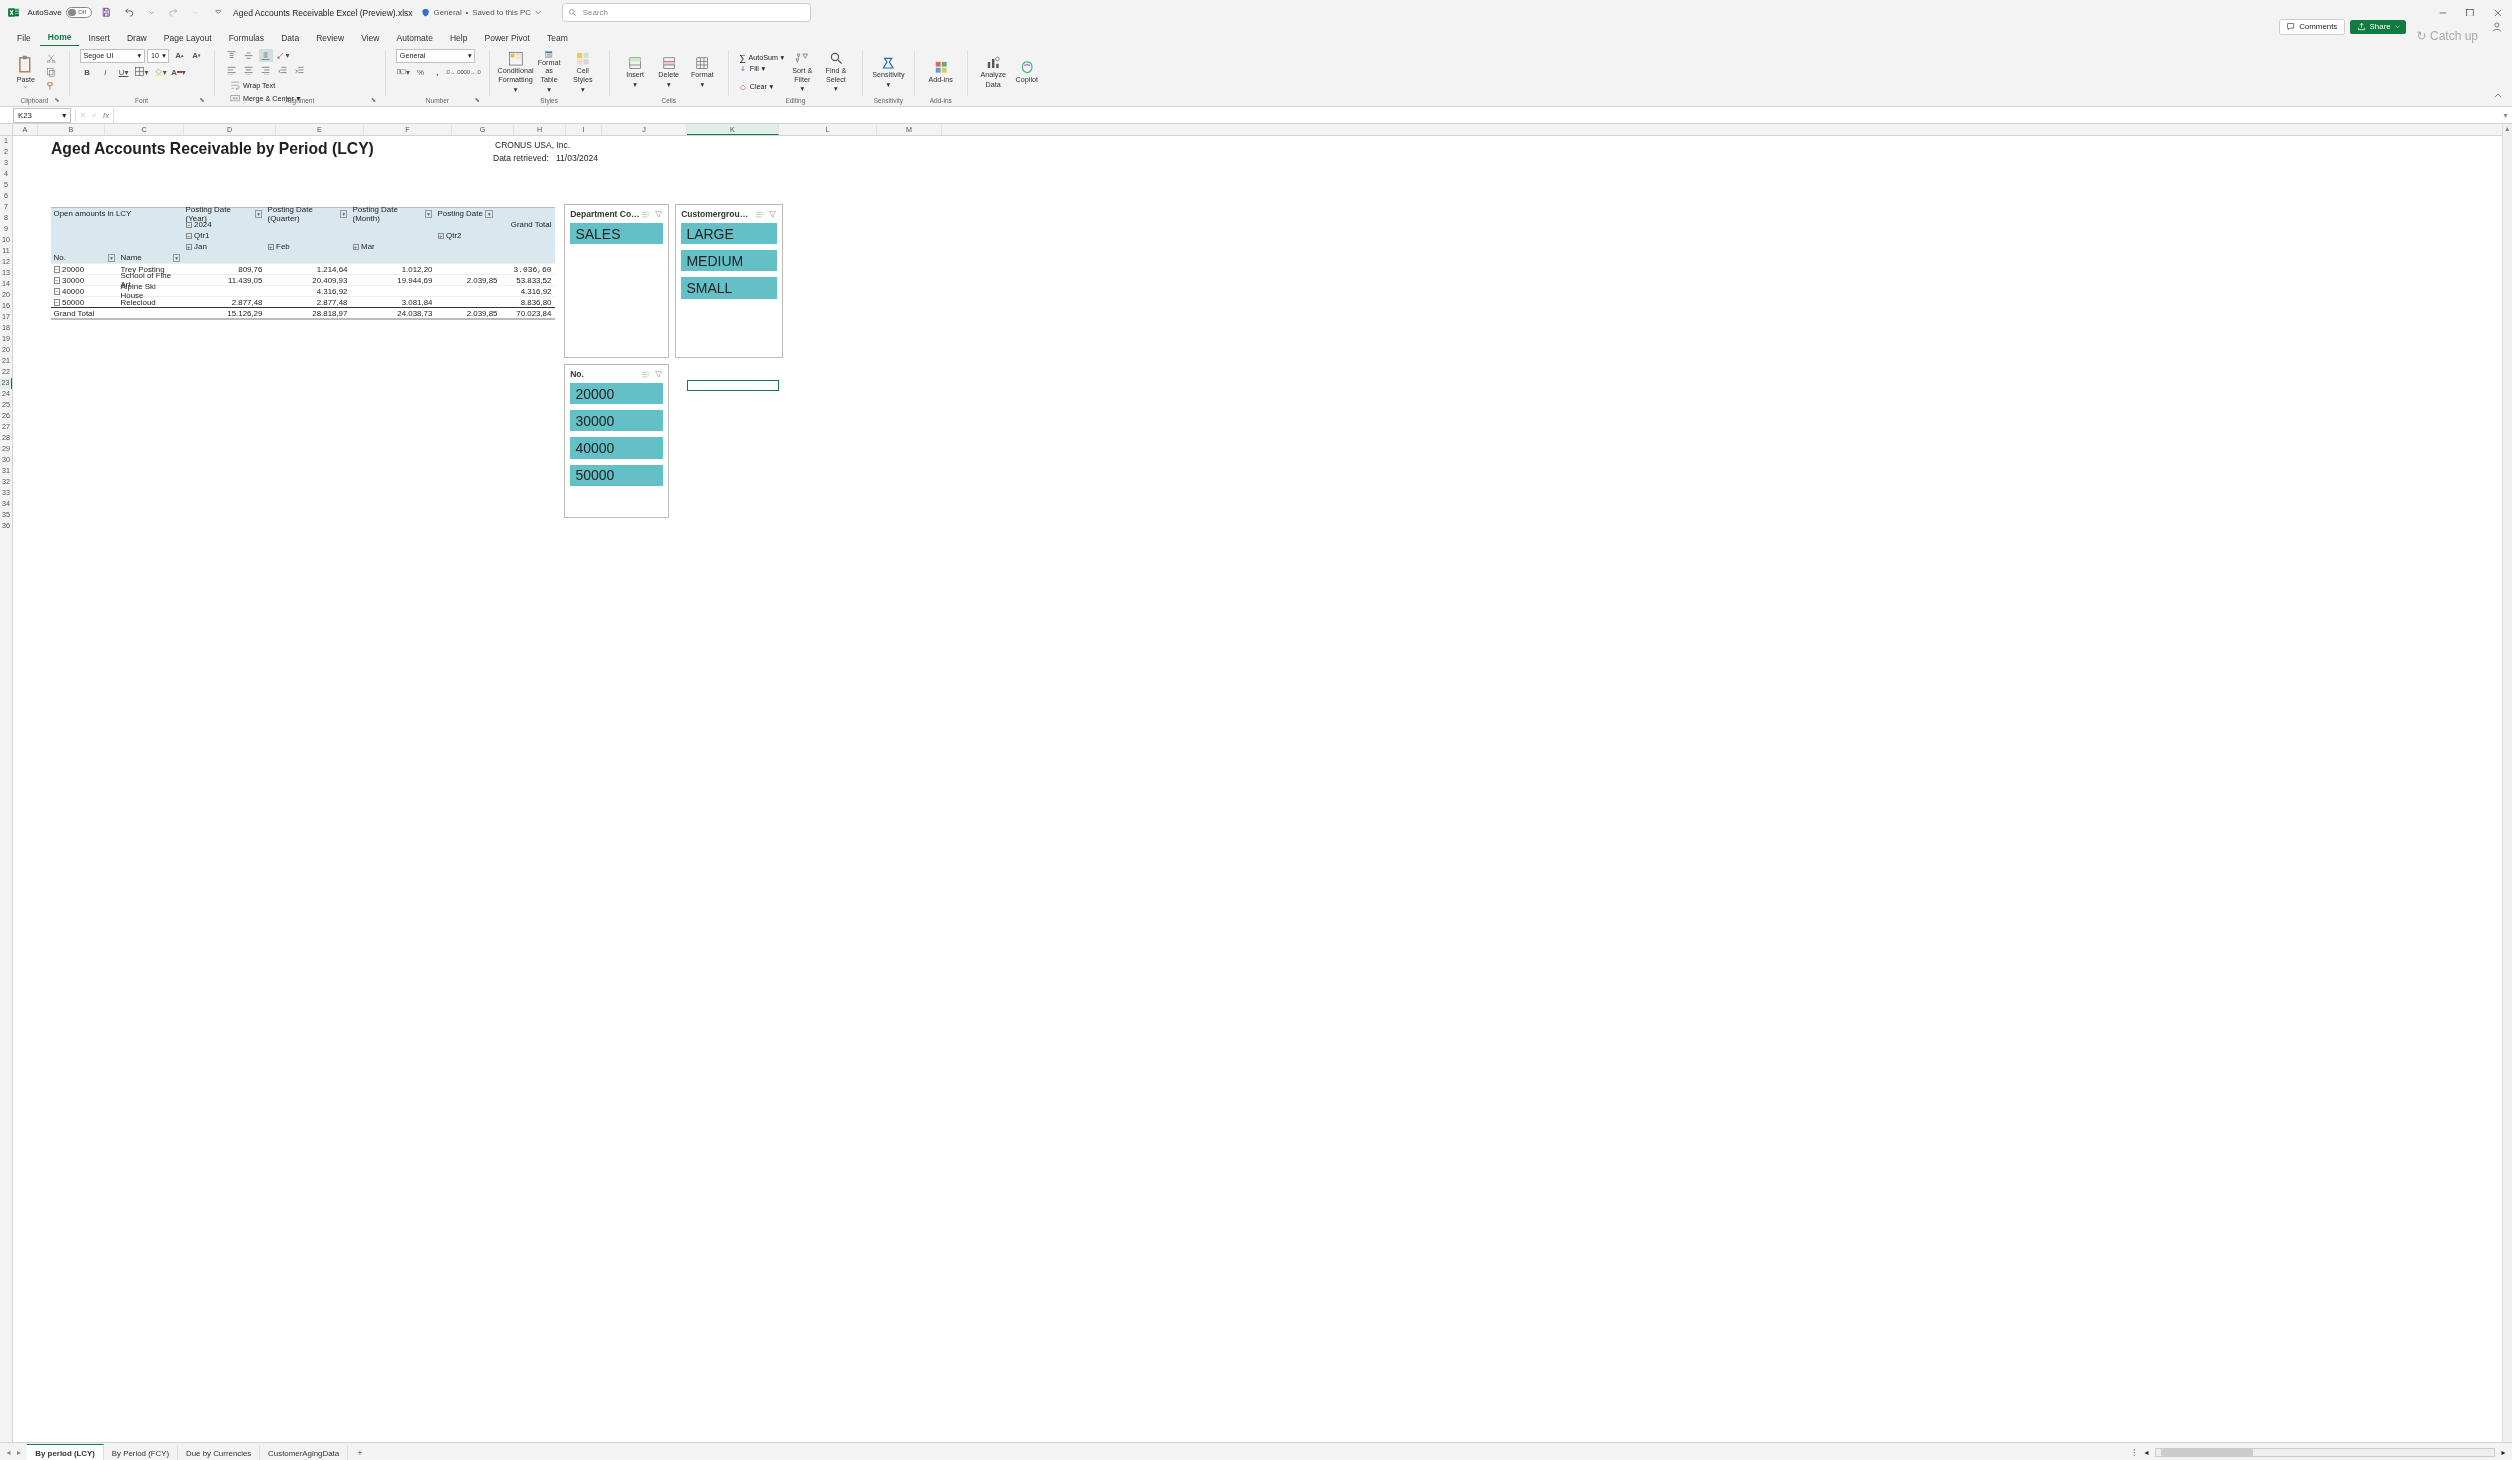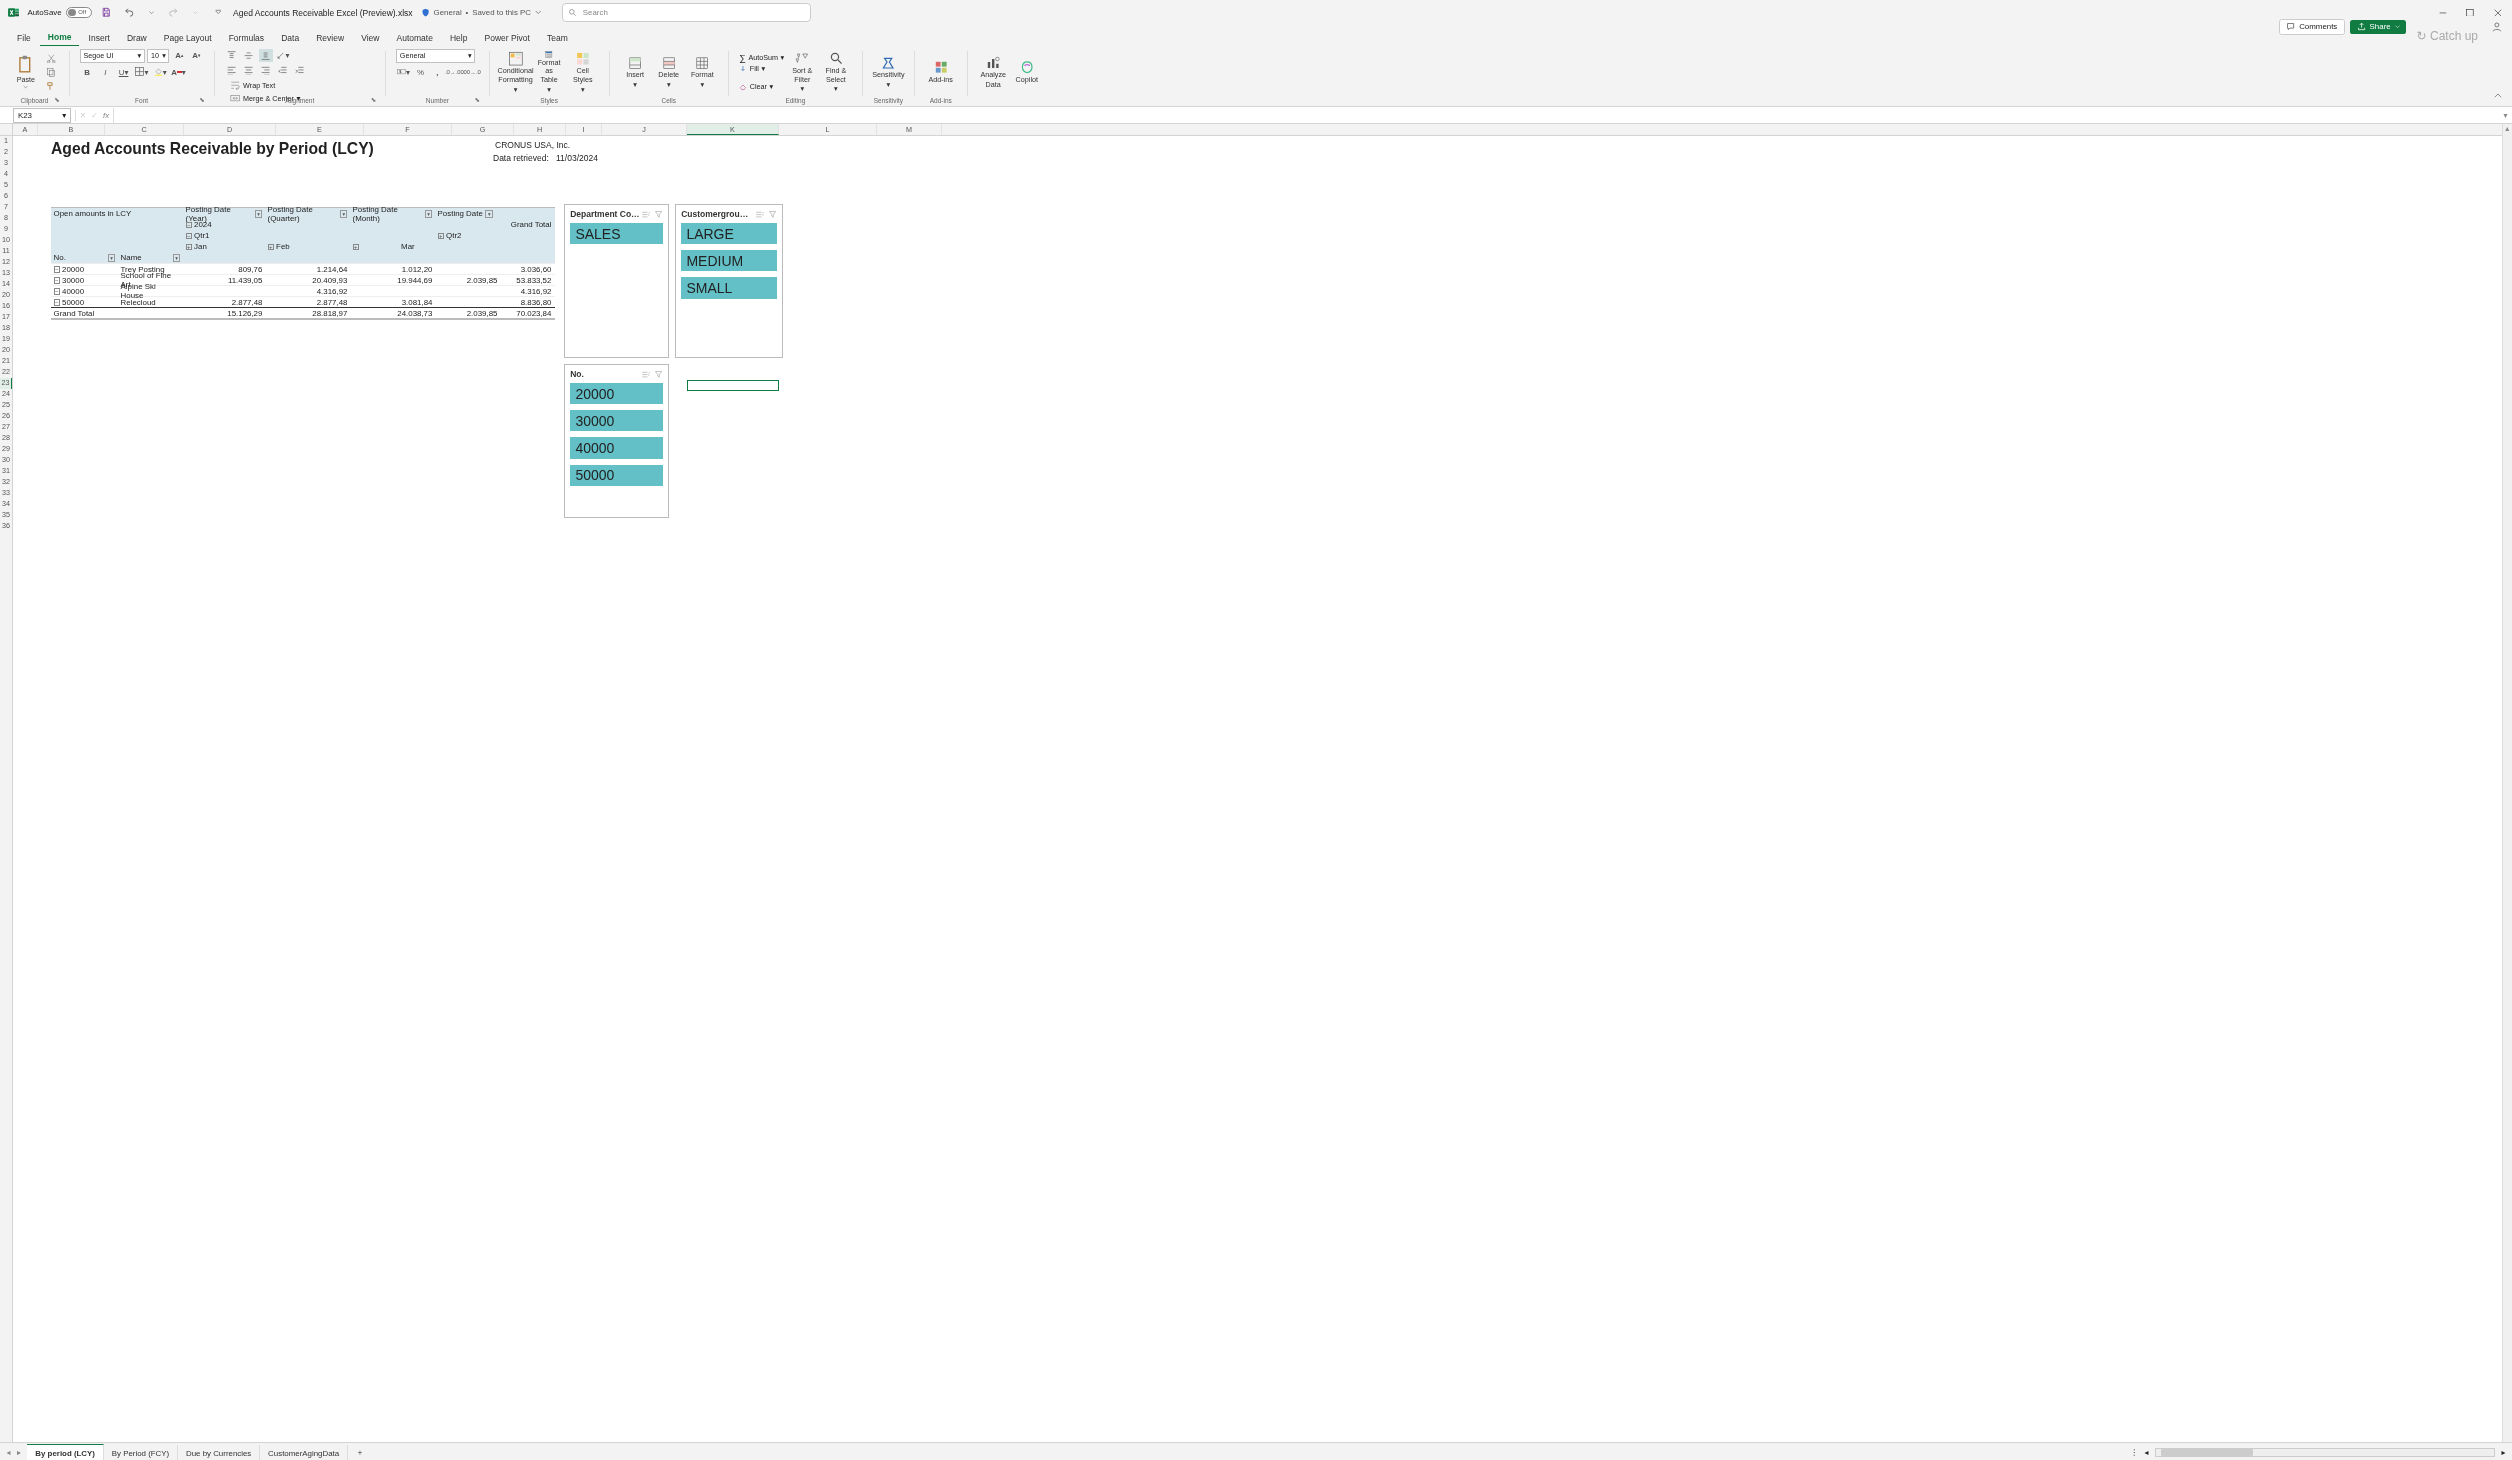"Mar" div.pcell { gap: 40px -> none }
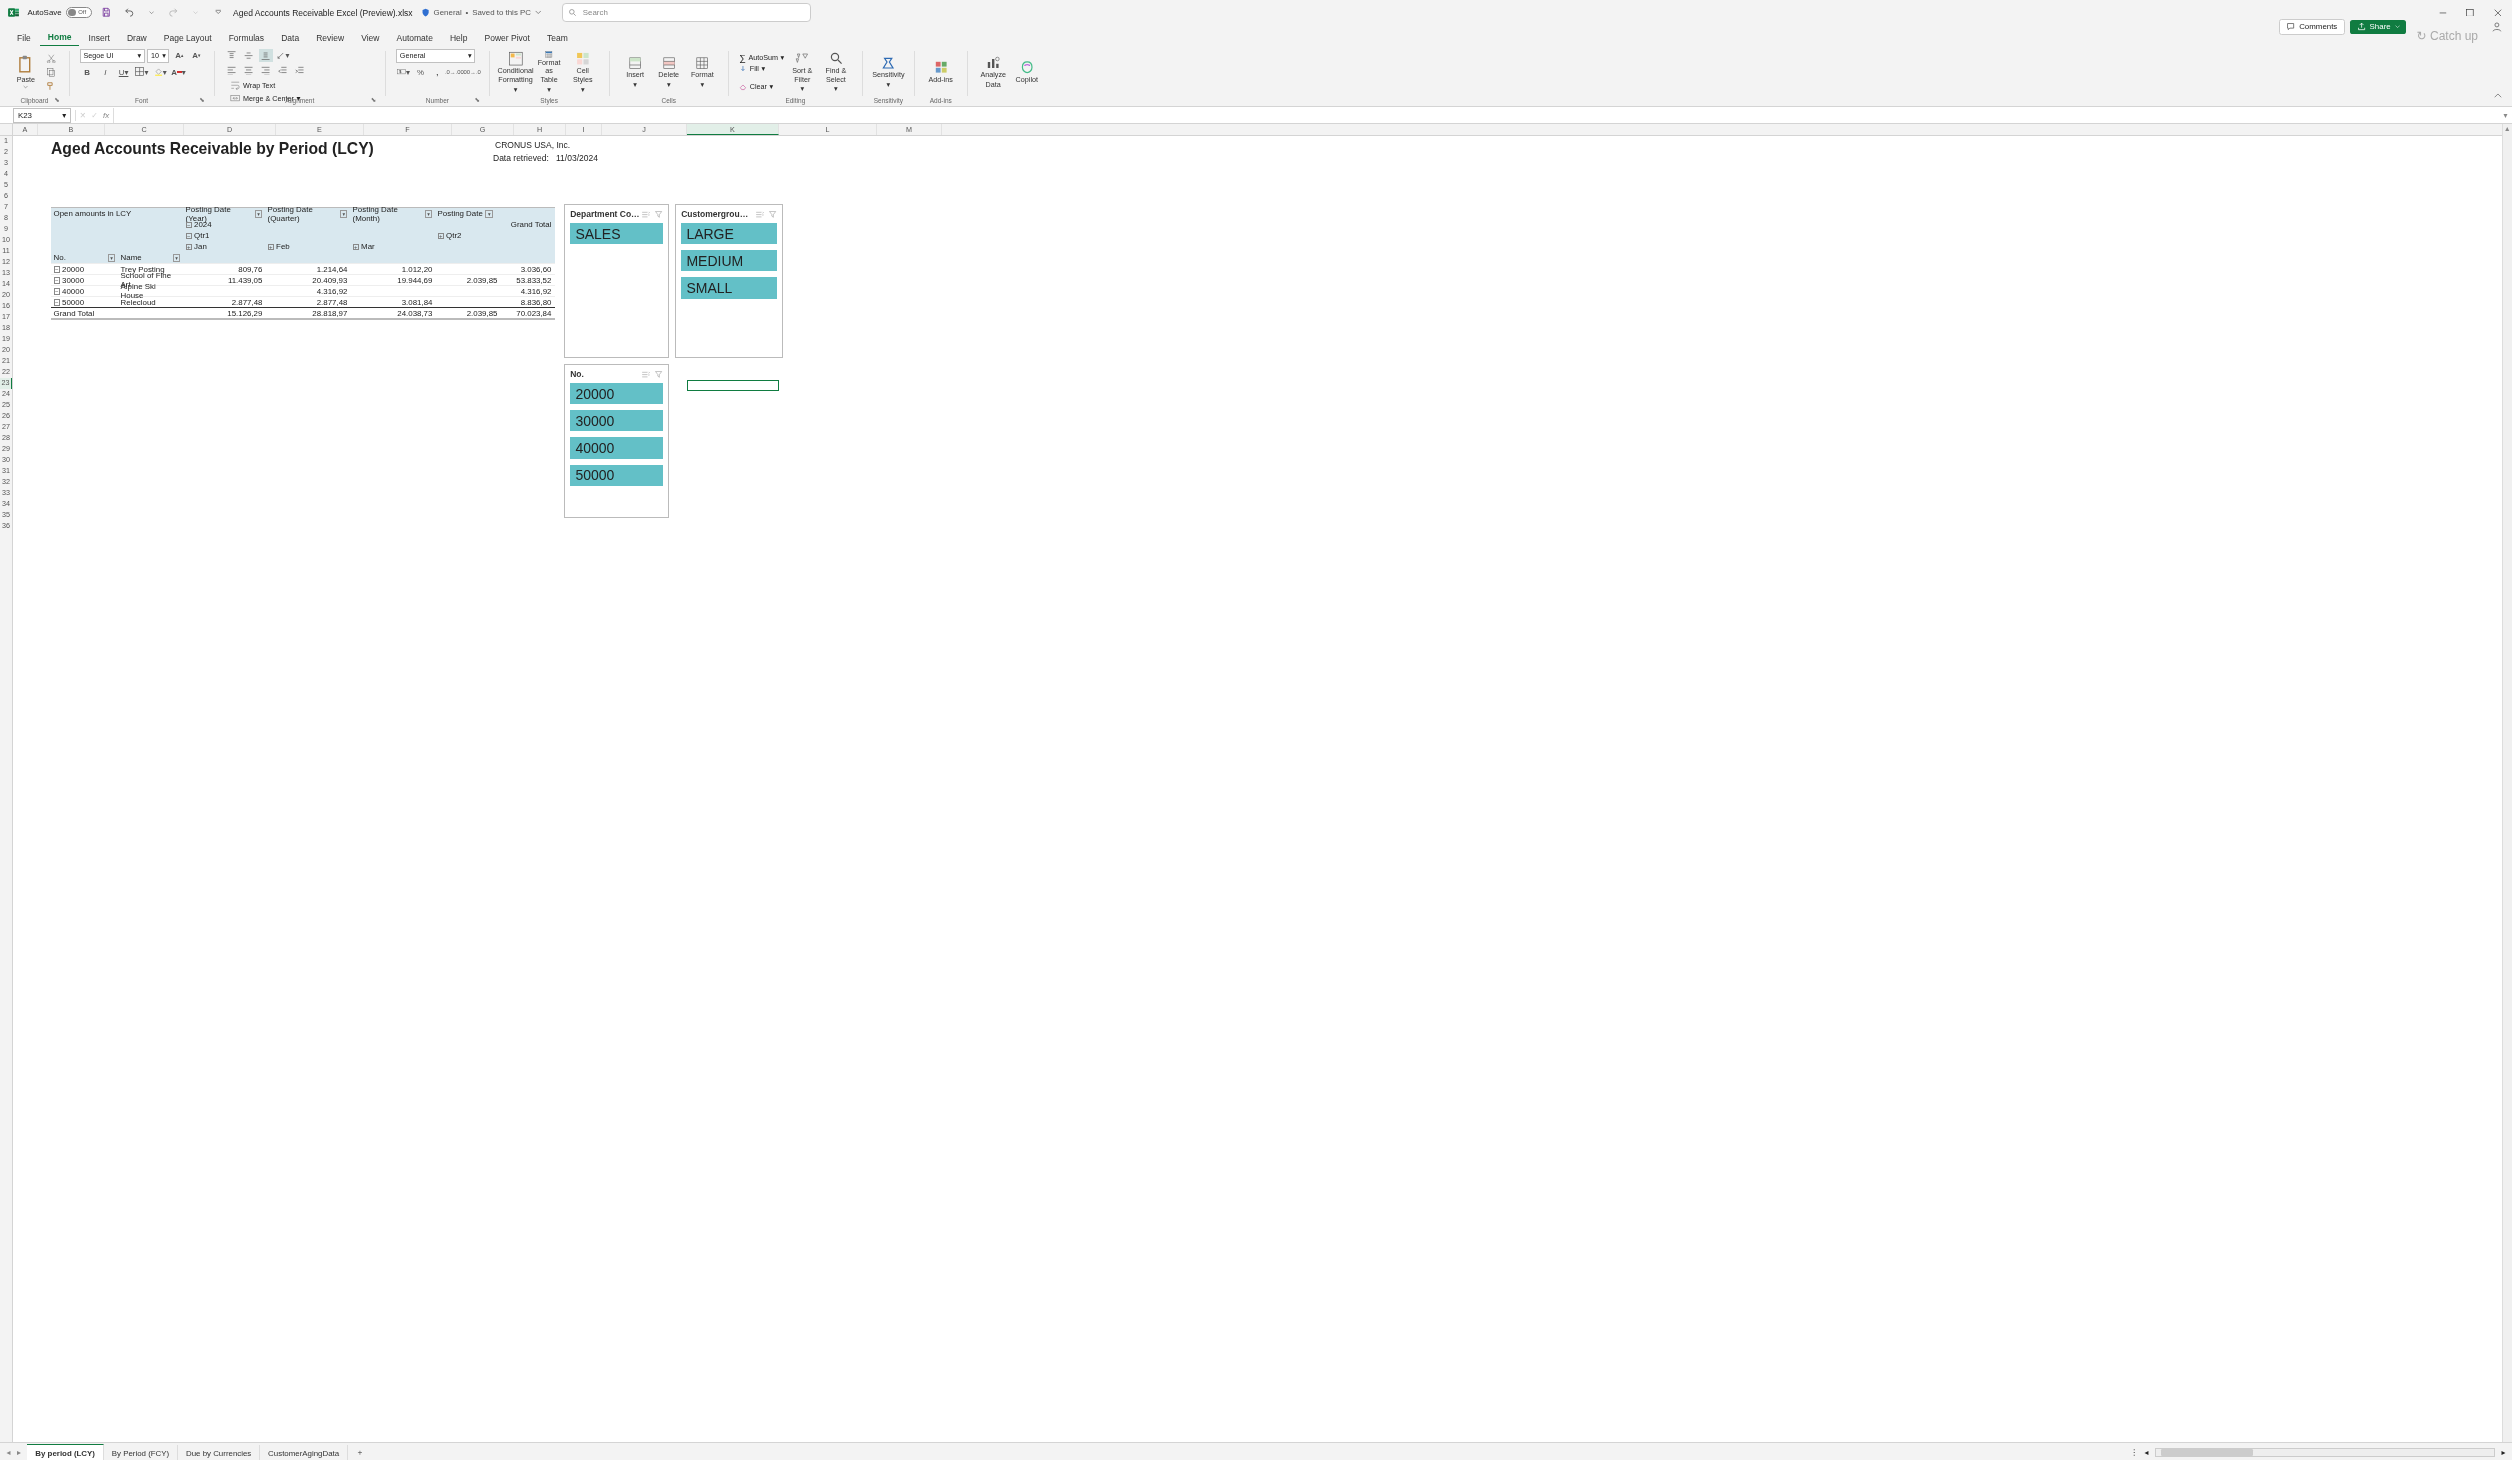"3.036,60" div.pcell { font-family: none -> Liberation Mono, monospace }
